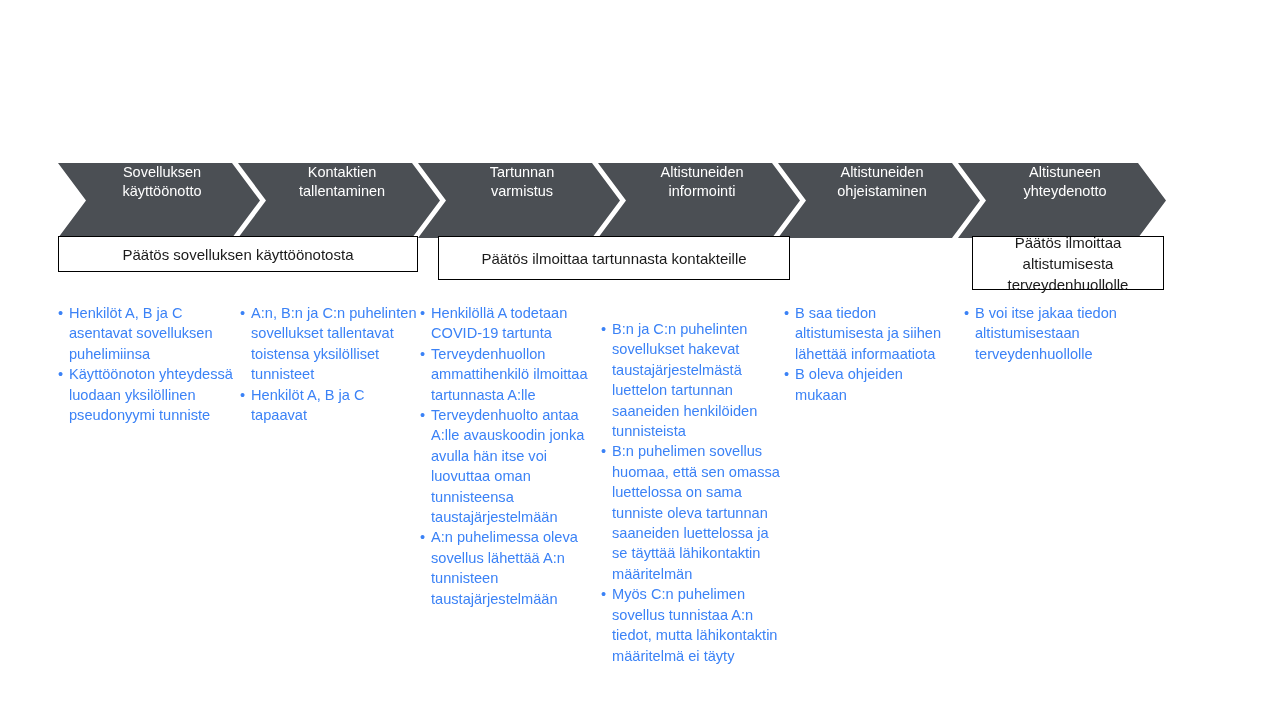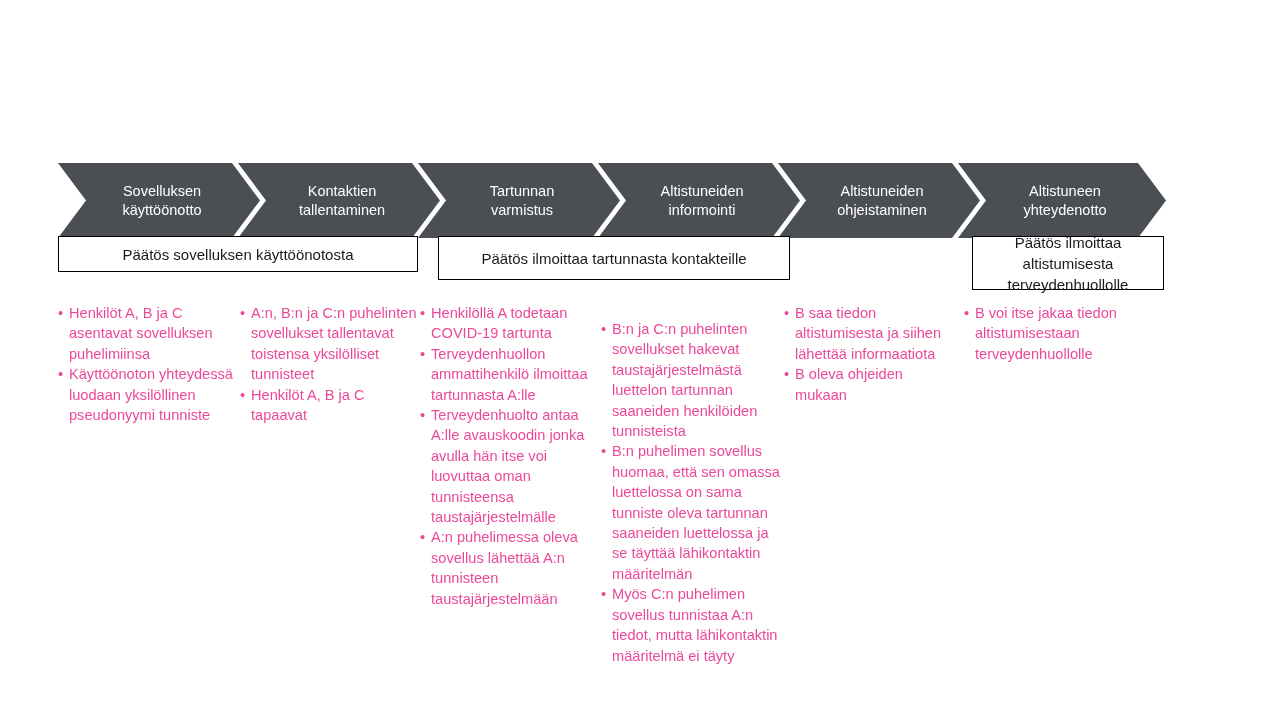"Sovelluksen" .chevron { align-items: center -> none }
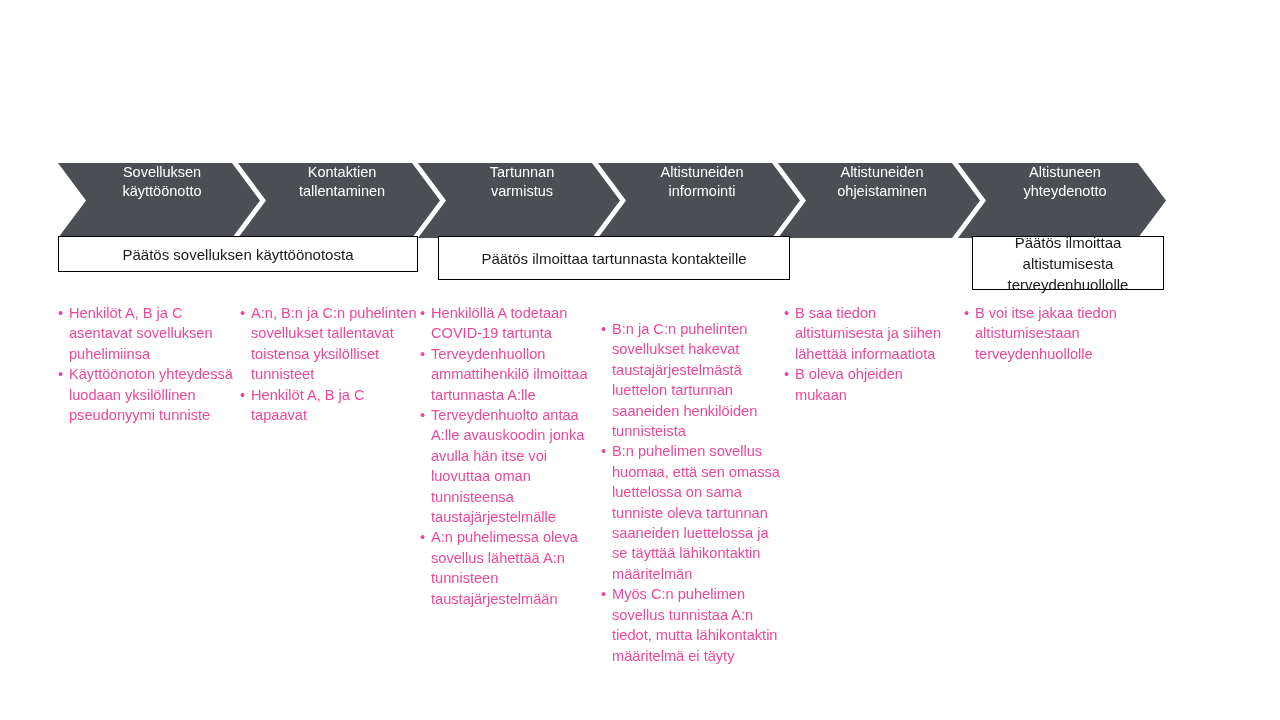"Henkilöt A, B ja C" .bullet-col li { color: #ec4899 -> #3b82f6 }
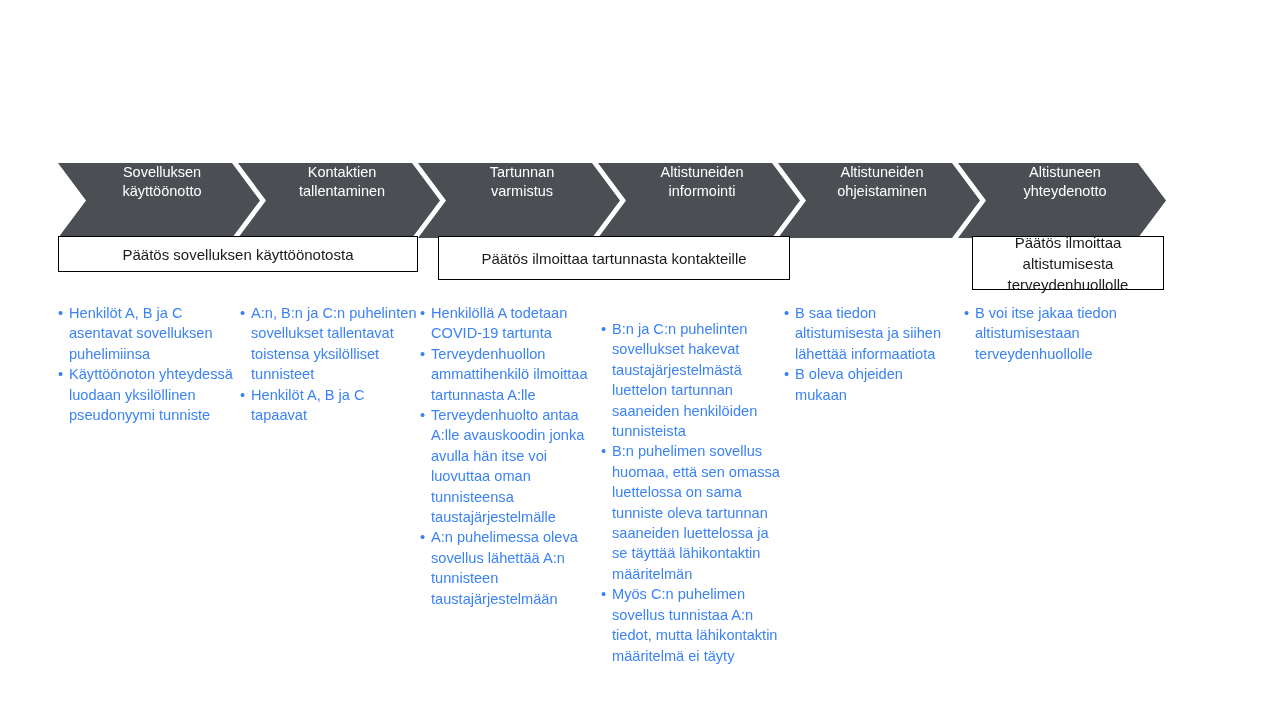"Terveydenhuolto antaa A:lle avauskoodin" li { text: taustajärjestelmälle -> taustajärjestelmään }
